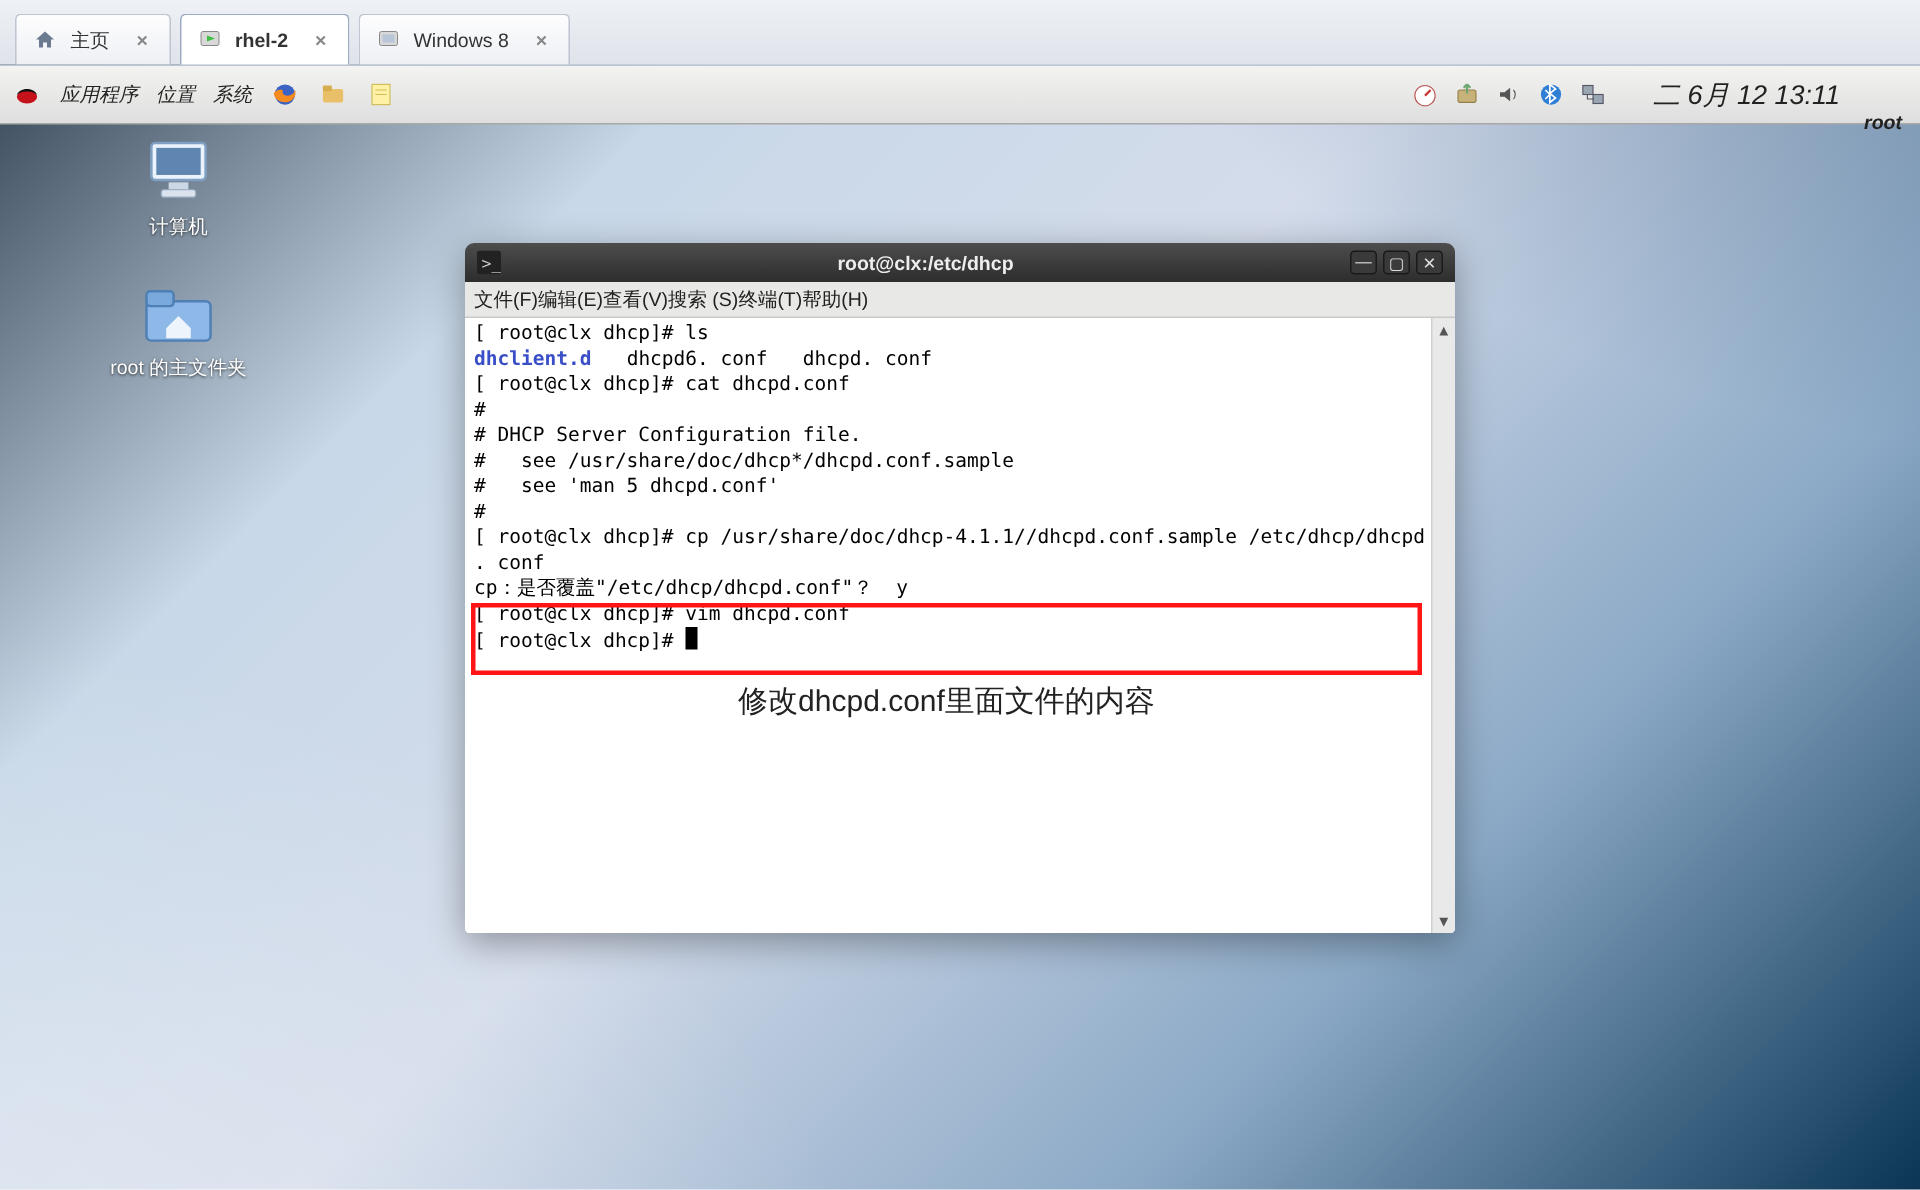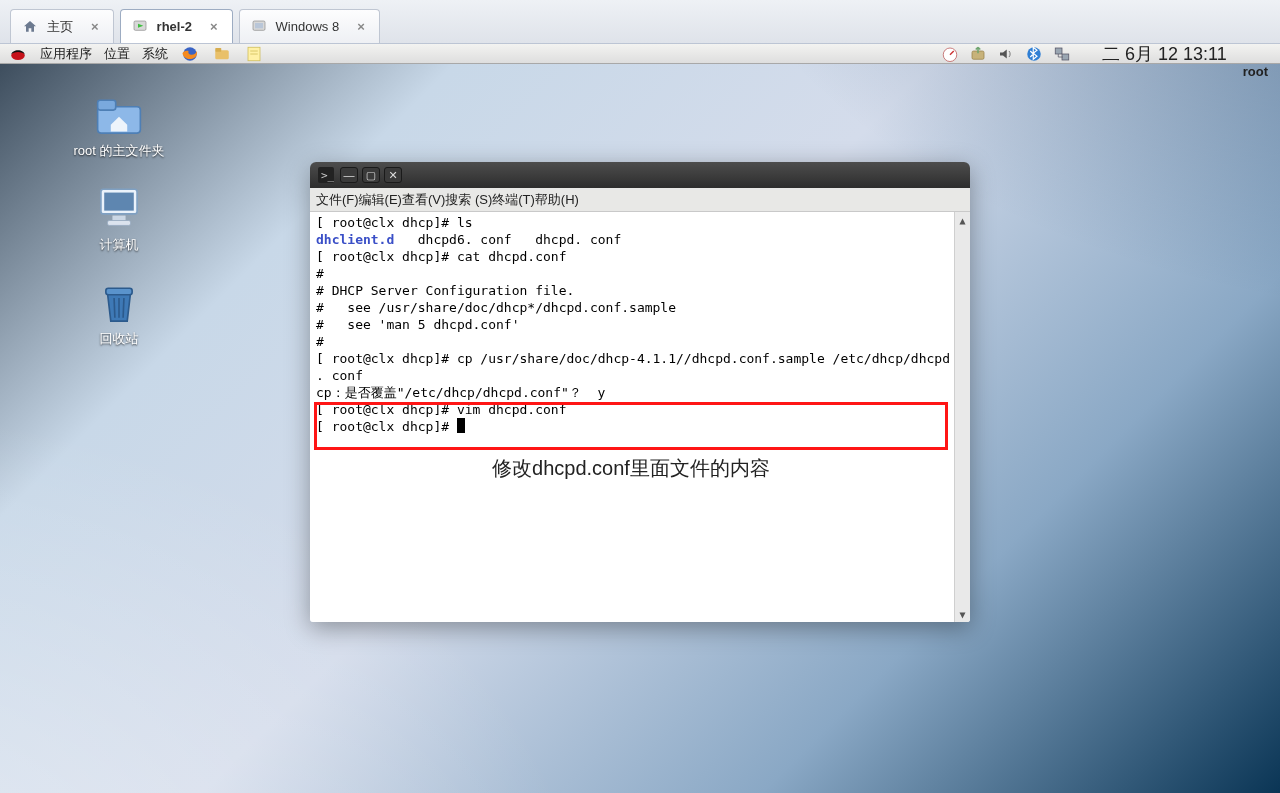"应用程序" .gnome-panel { font-style: none -> italic; height: 20px -> 39px }
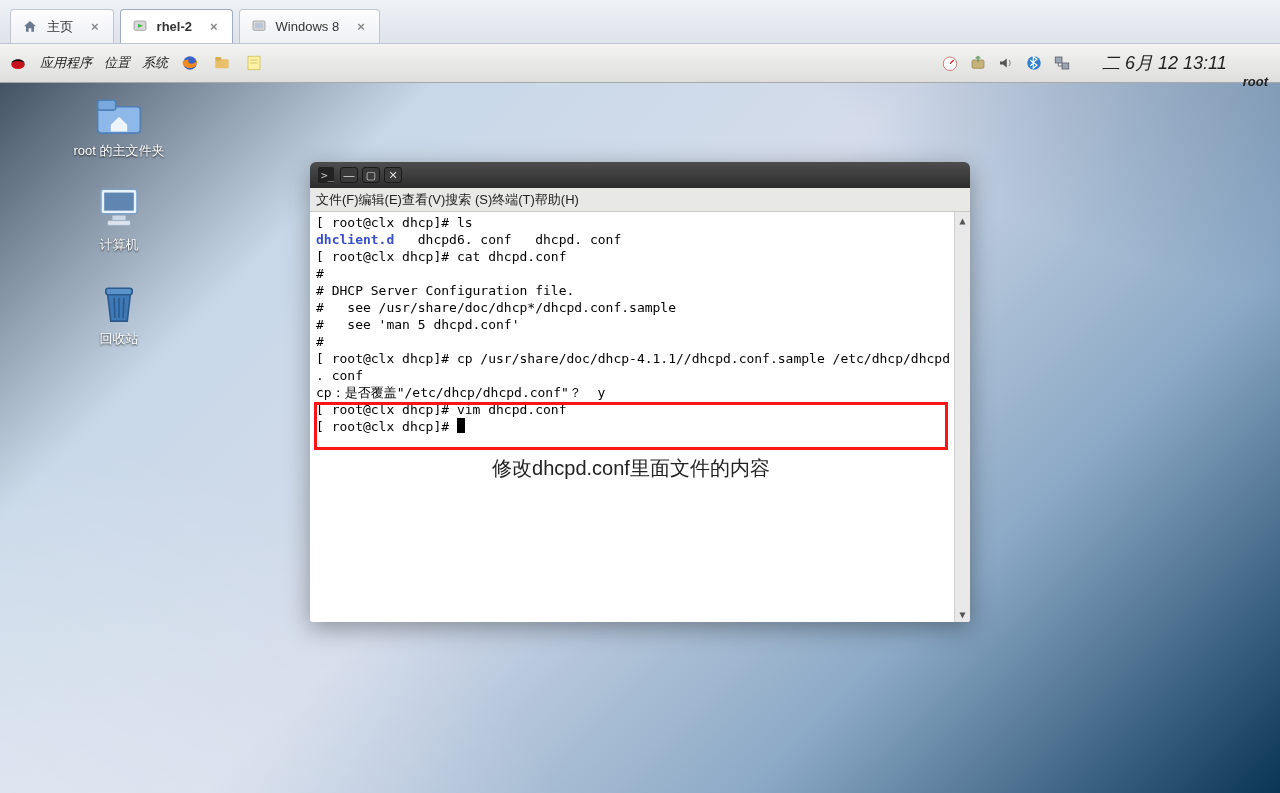"root@clx:/etc/dhcp" span.title { html: none -> <span>root@clx:/etc/dhcp</span> }
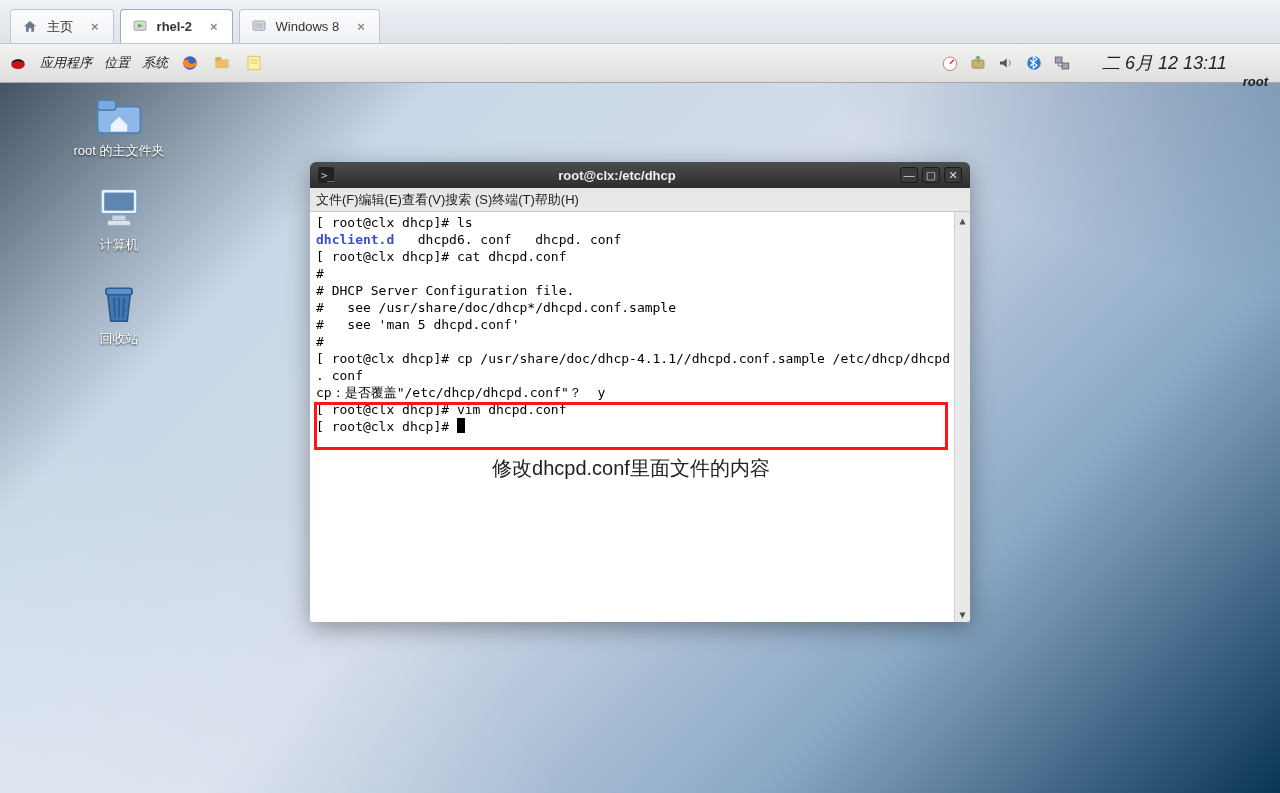"root 的主文件夹" div.d-icon { order: before "计算机" -> after "计算机" }
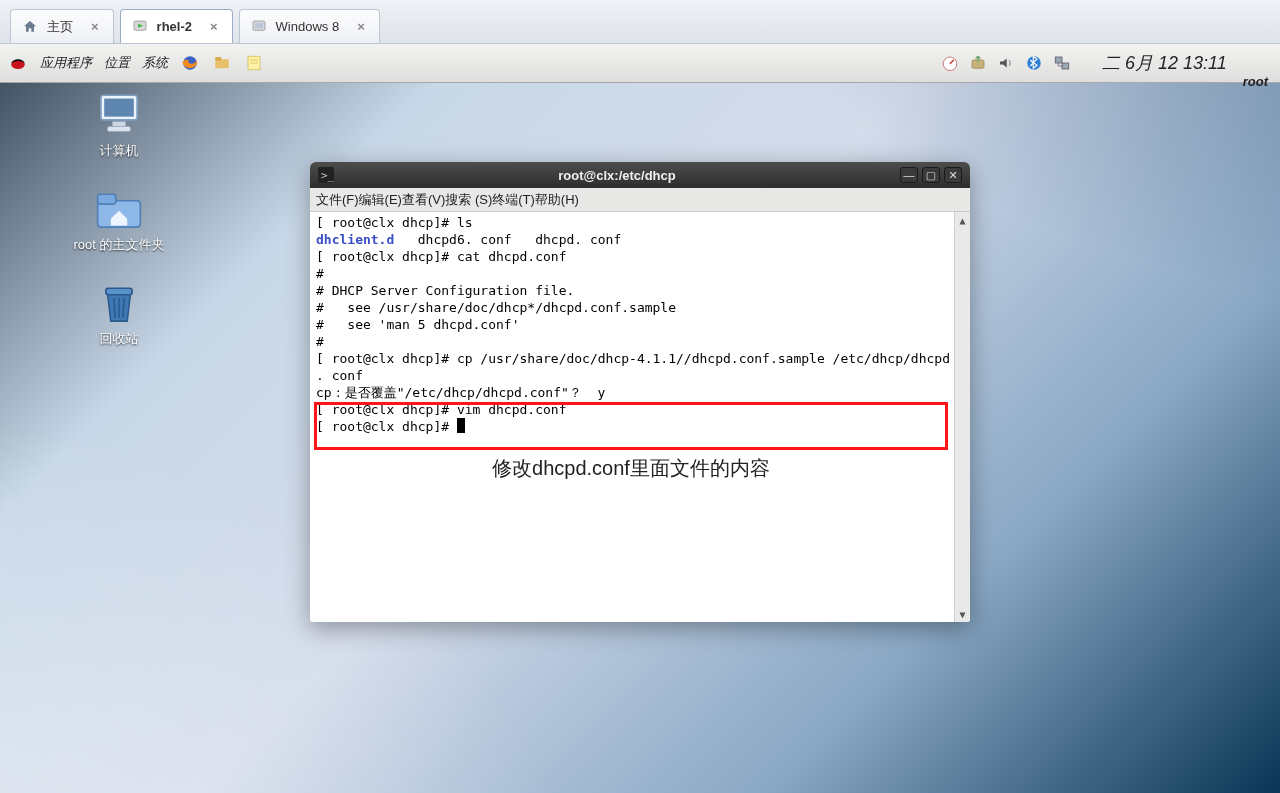"回收站" div.d-icon { html: <div> <div> <svg> <path></path> <rect></rect> <line></line> <line></line> <line></line> </svg> </div> <span>回收站</span> </div> -> none }
